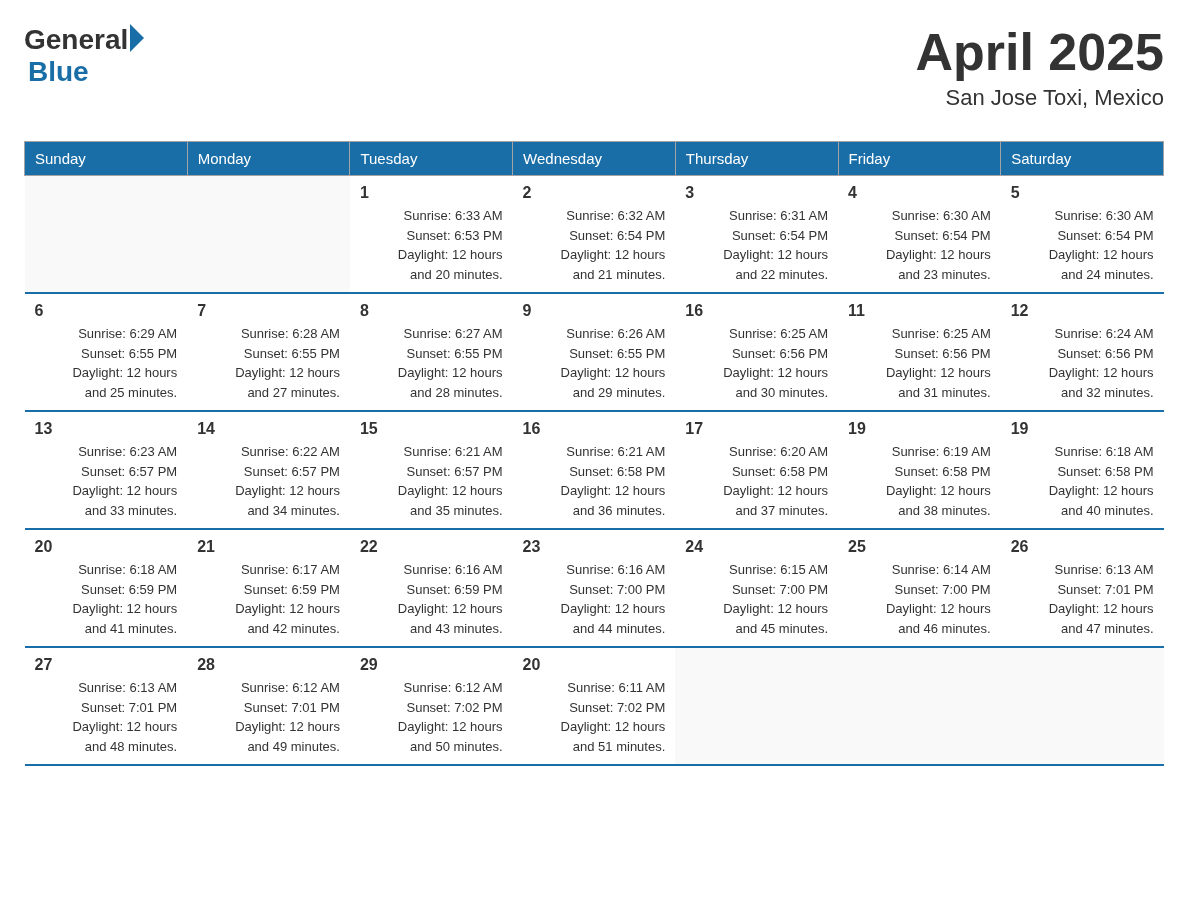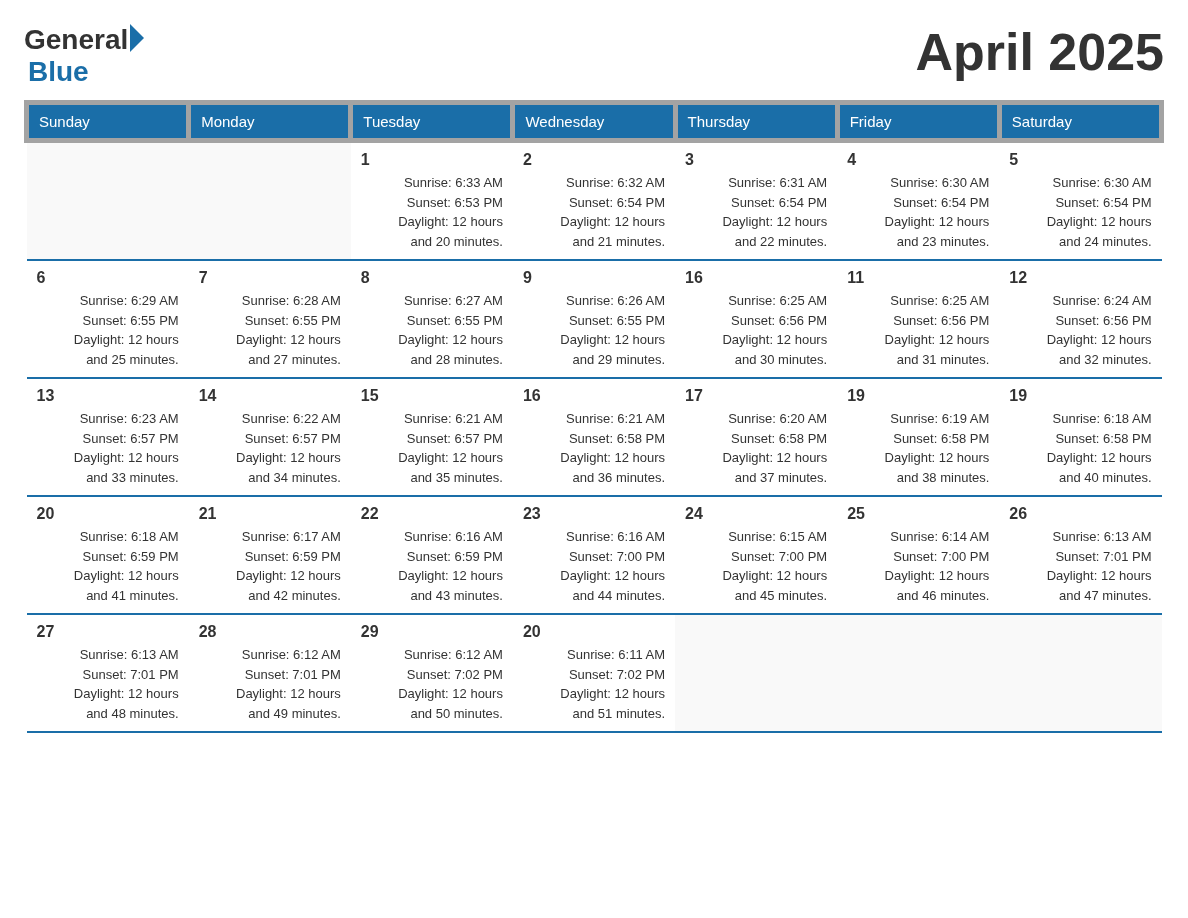"General" .header { margin-bottom: 12px -> 30px }
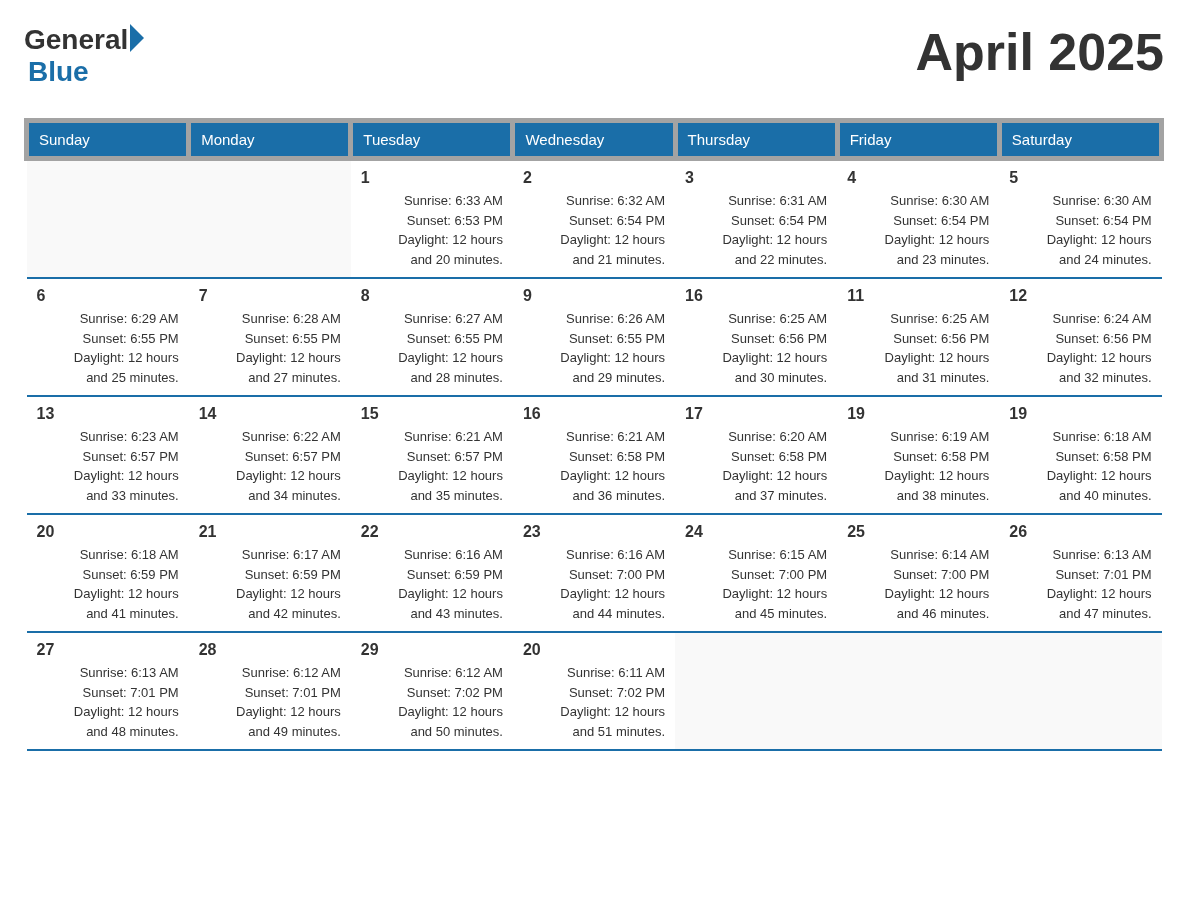"San Jose Toxi, Mexico" h2 { html: none -> <h2>San Jose Toxi, Mexico</h2> }
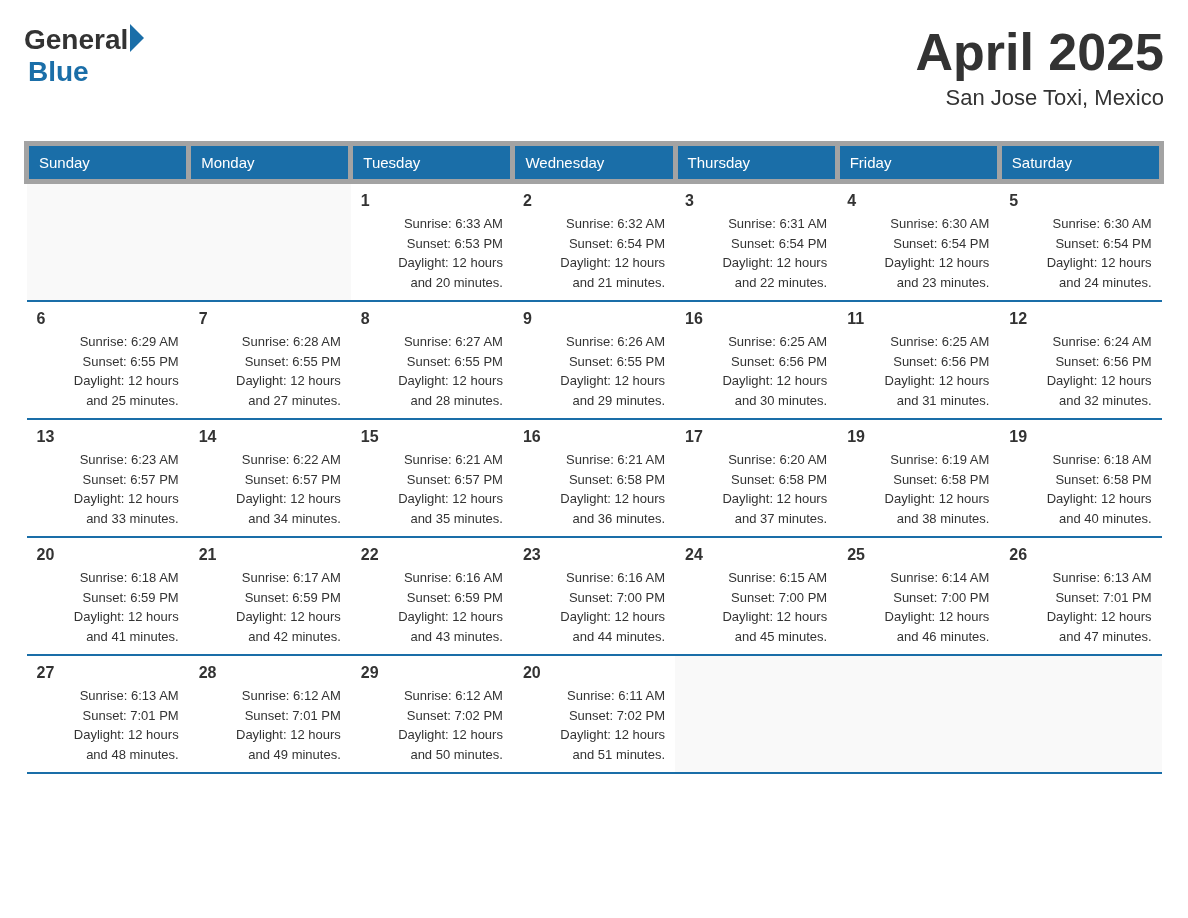"Sunday" .calendar thead th { border: 5px solid #a3a3a3 -> 1px solid #a3a3a3 }
